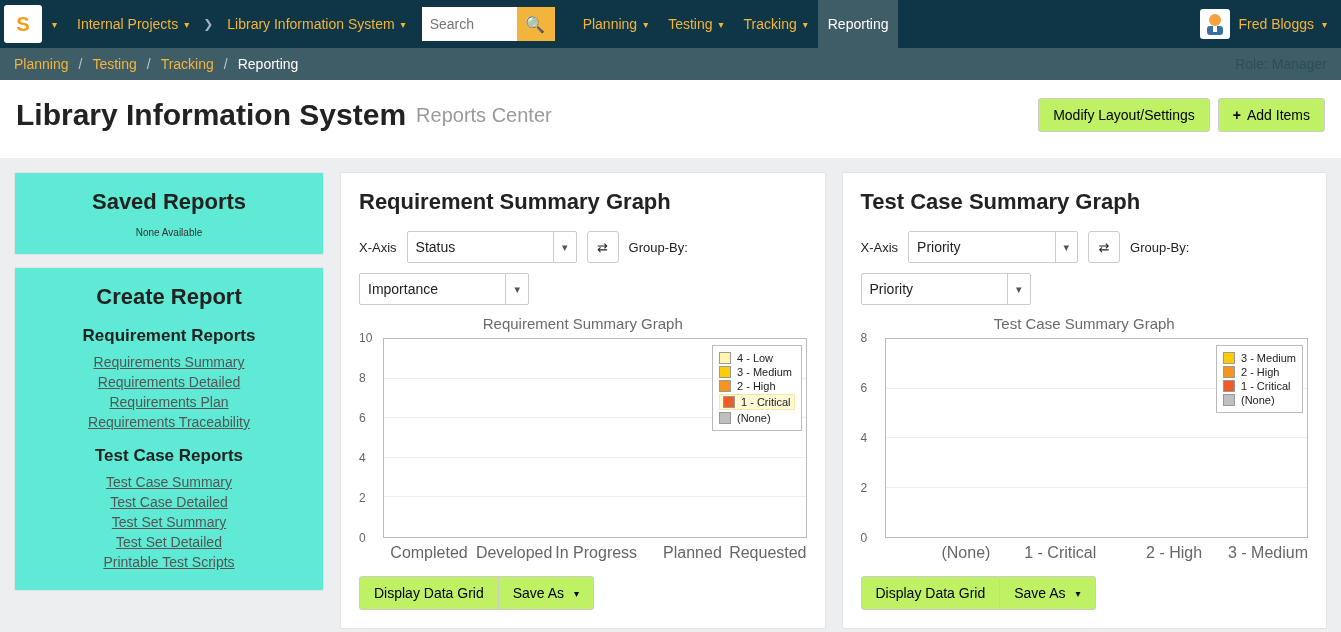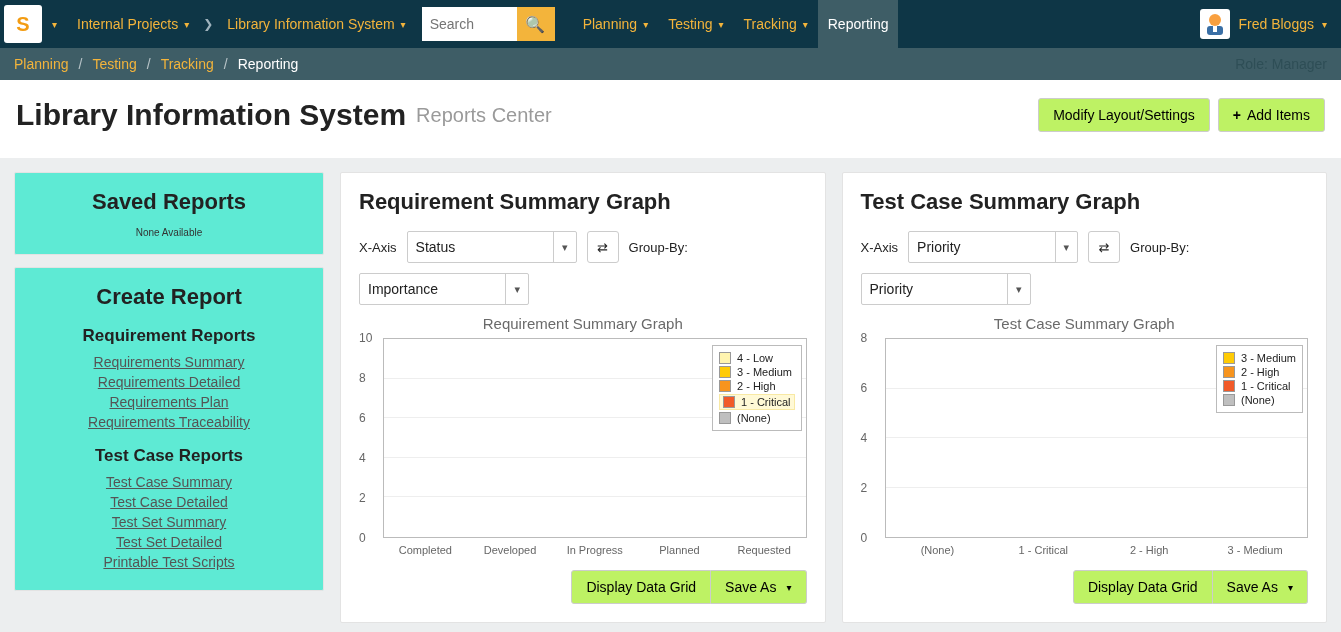"Completed" .x-labels { font-size: 11px -> 16px; text-align: center -> right }
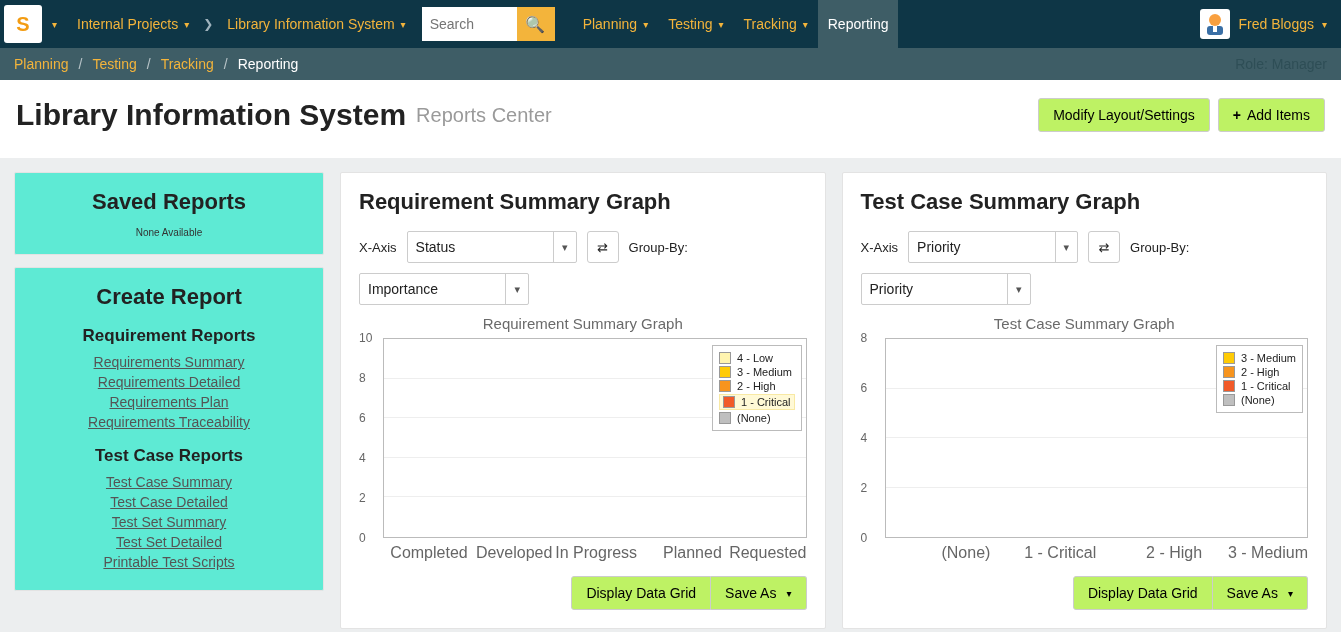"Display Data Grid" .panel-footer { justify-content: flex-end -> none }
